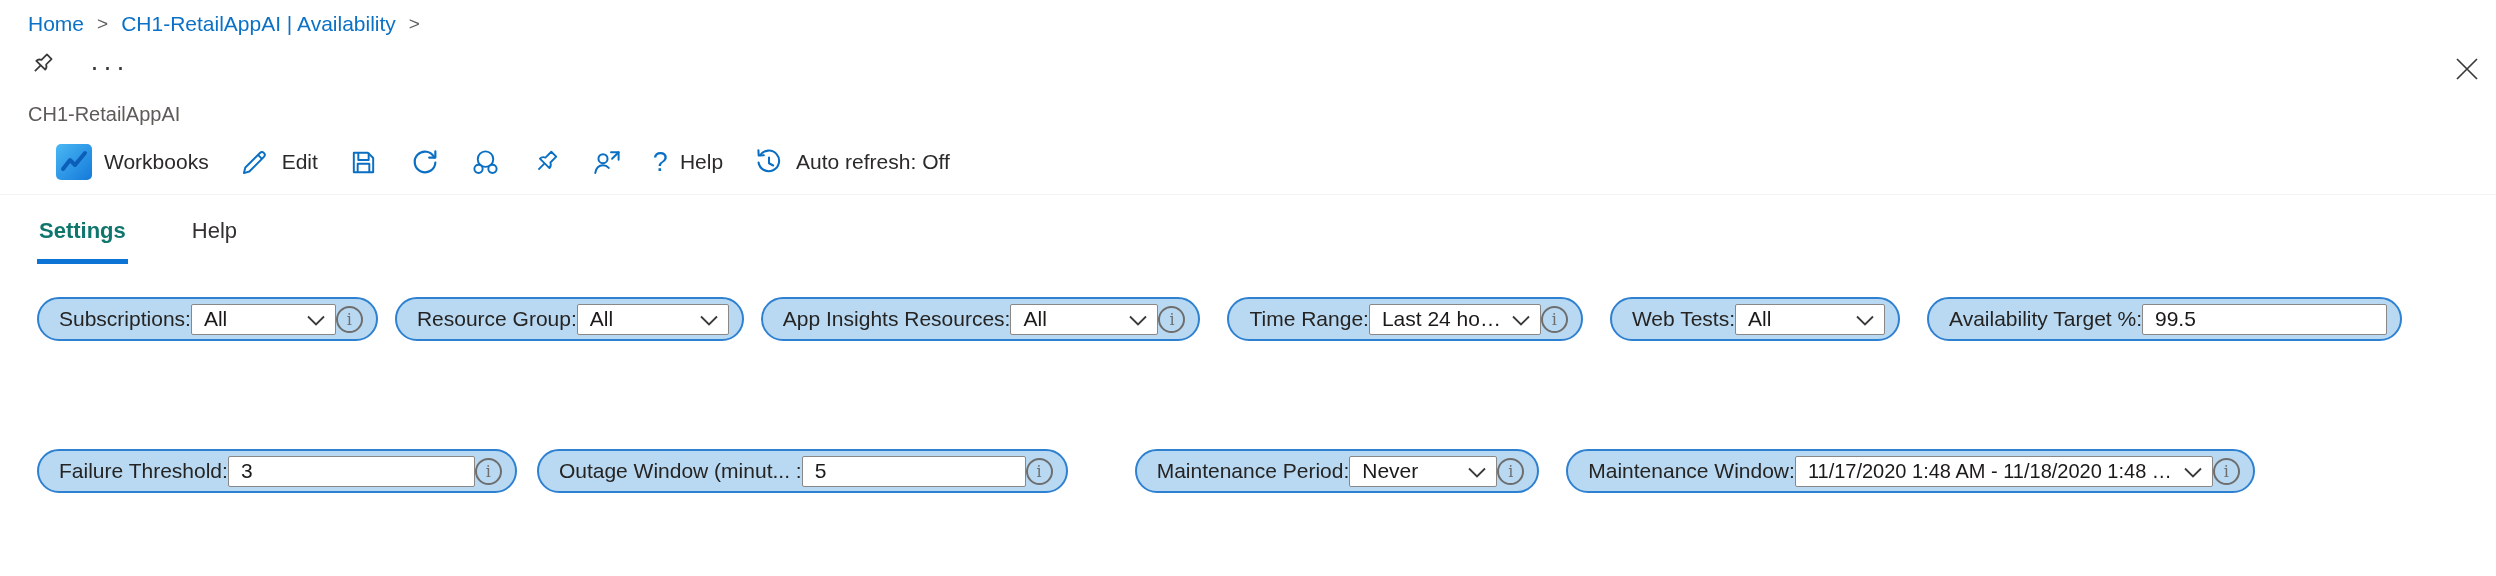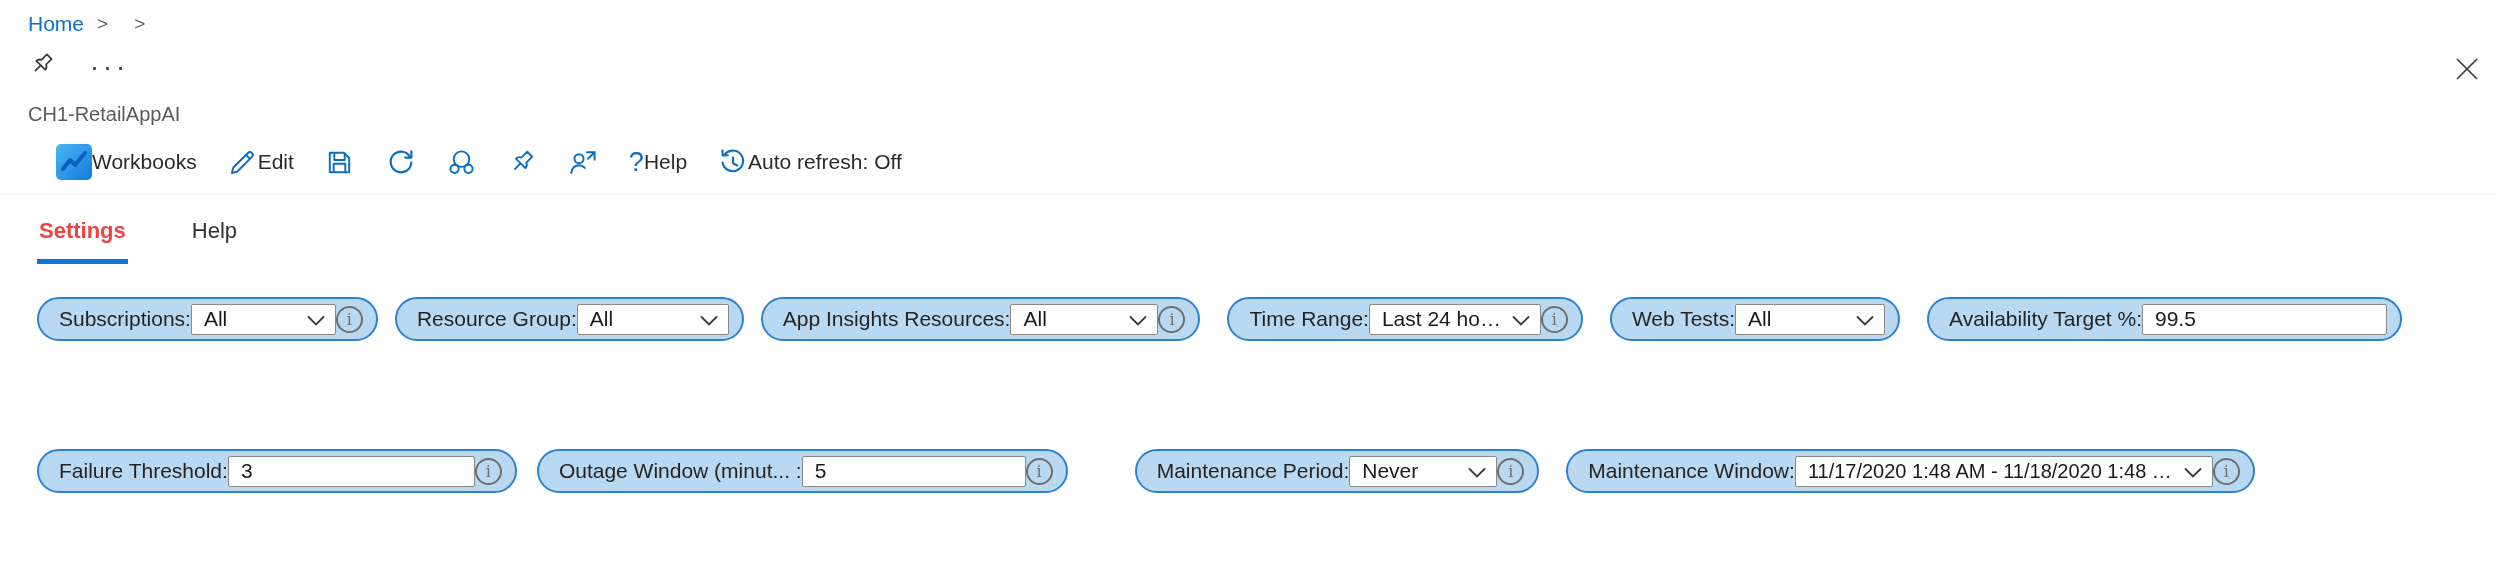"CH1-RetailAppAI | Availability" a { html: none -> <a>CH1-RetailAppAI | Availability</a> }
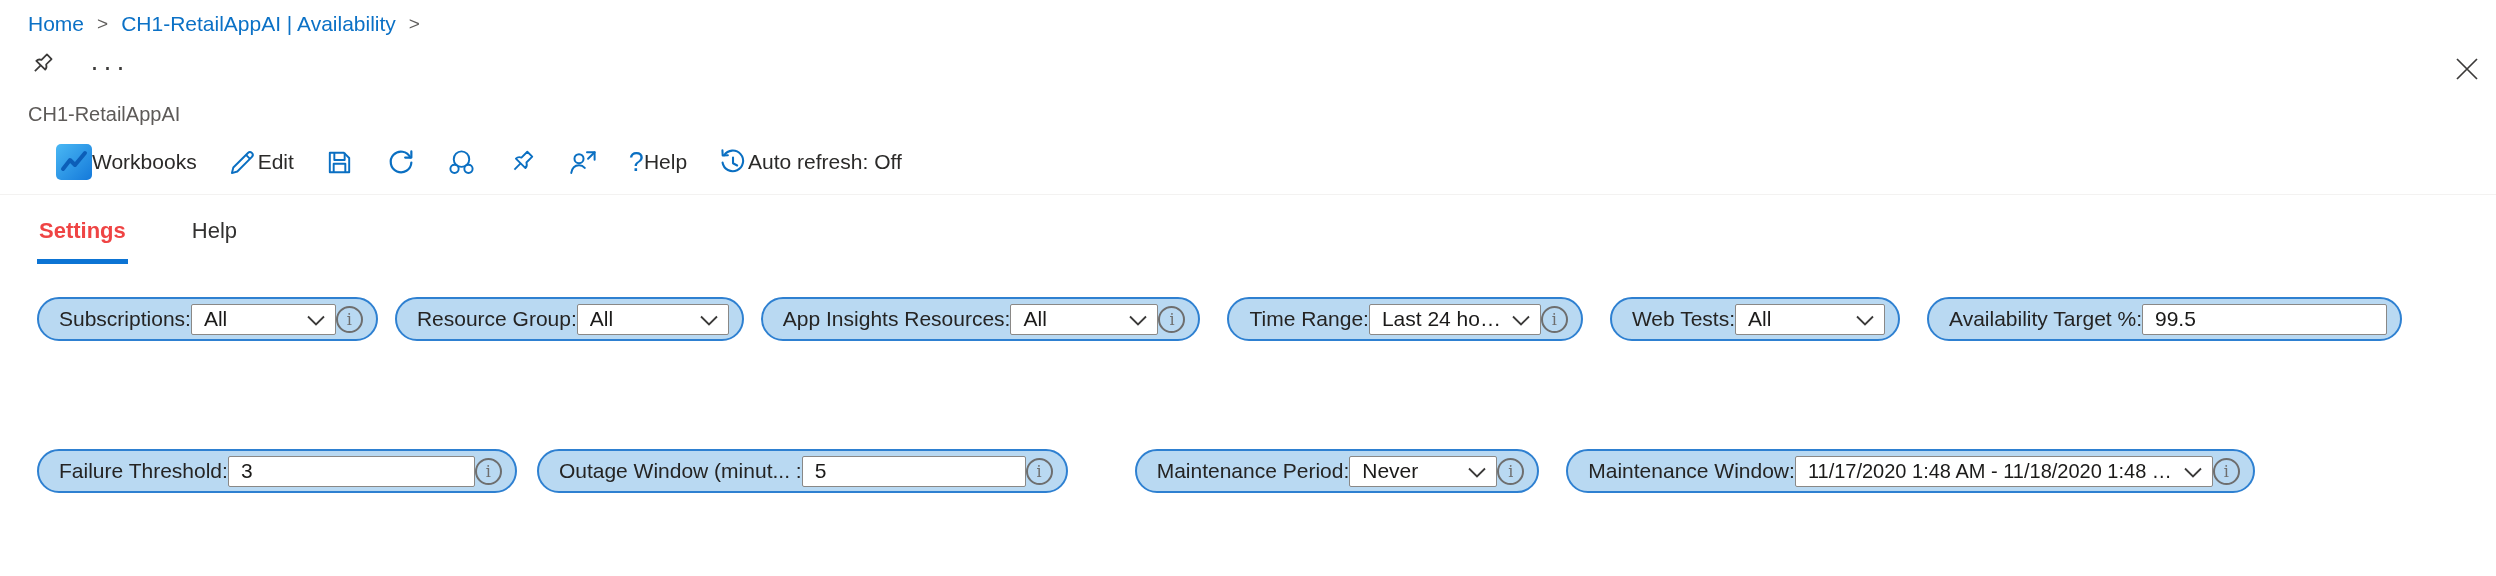"Workbooks" .tb-btn { gap: 0 -> 12px }
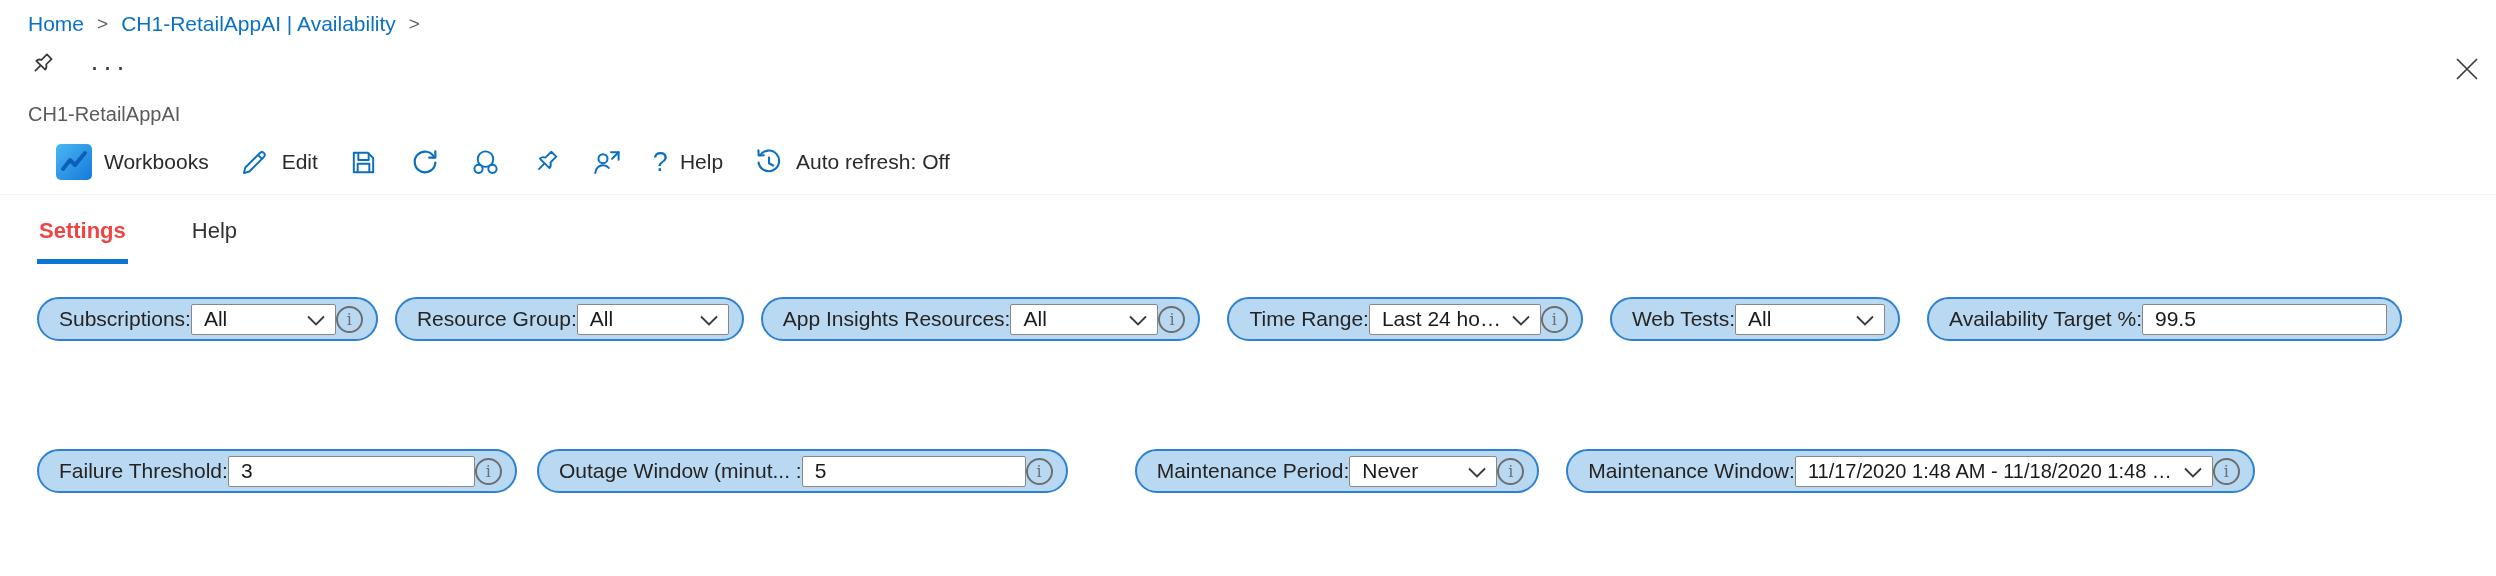"Settings" .tab.active { color: #ef4444 -> #0f766e }
